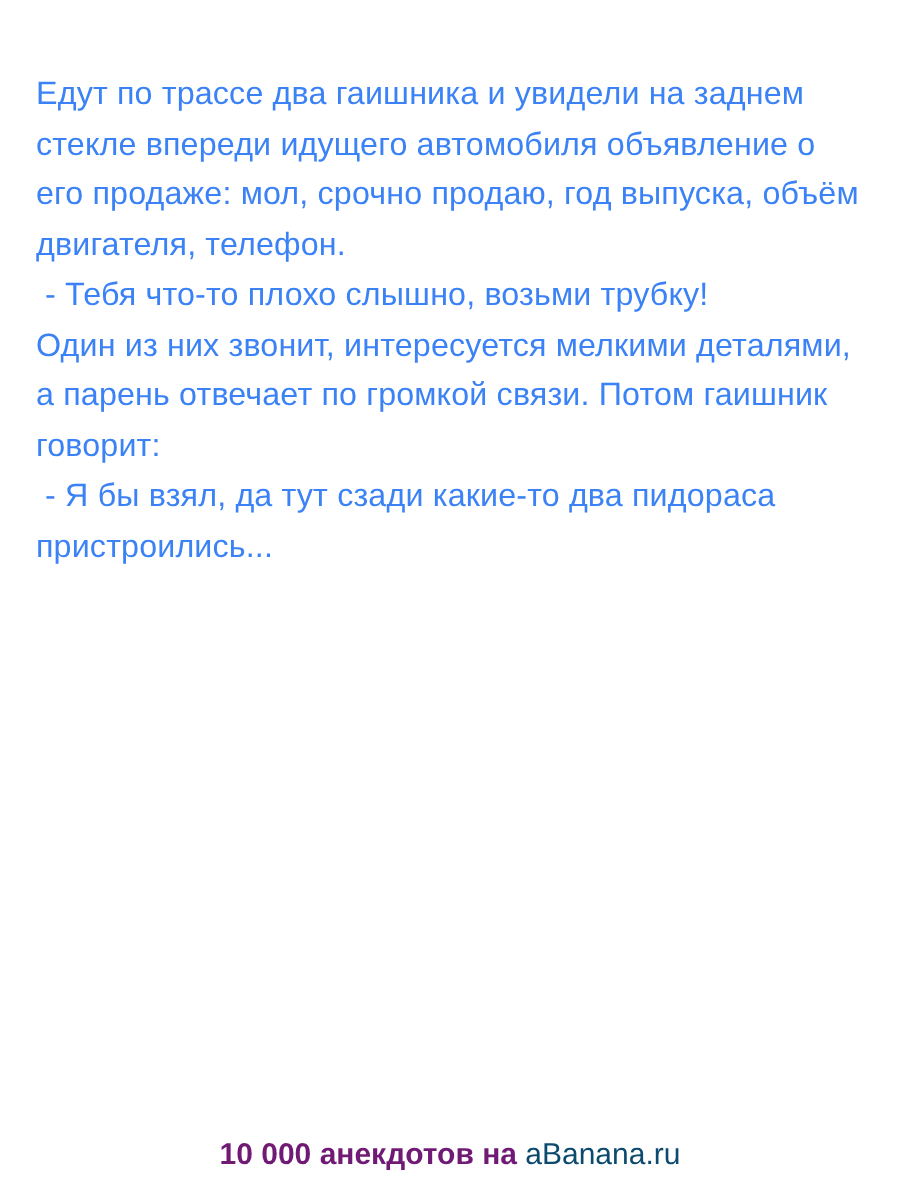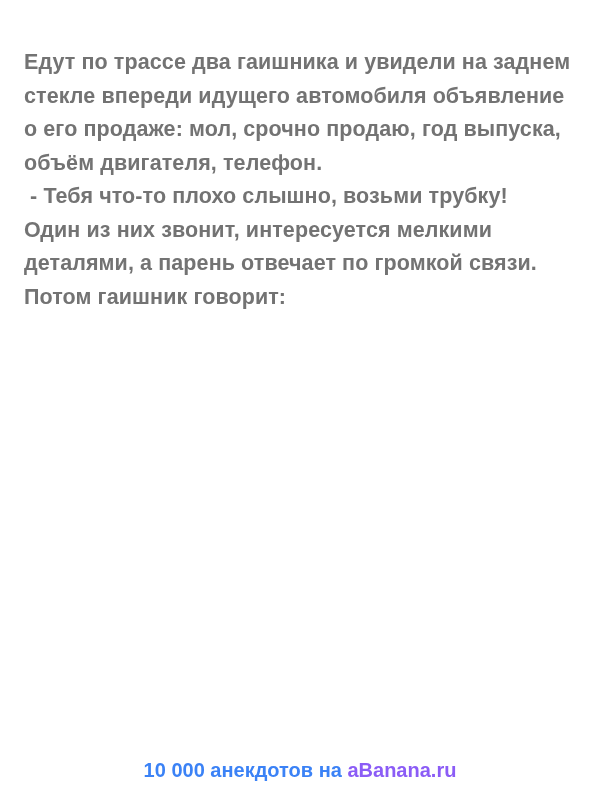"Едут по трассе два гаишника" .joke-body { color: #737373 -> #3b82f6; font-weight: bold -> normal }
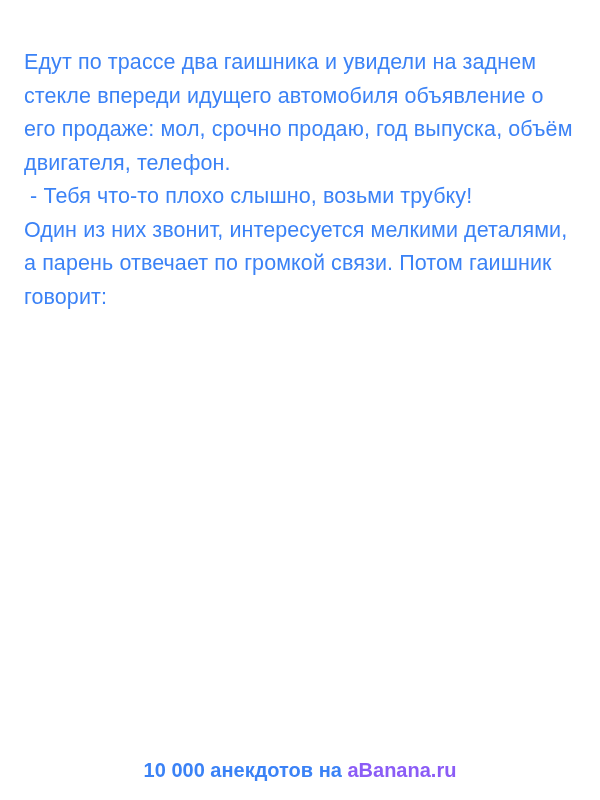"- Я бы взял, да" p.joke-para { html: none -> <p> - Я бы взял, да тут сзади какие-то два пидораса пристроились...</p> }
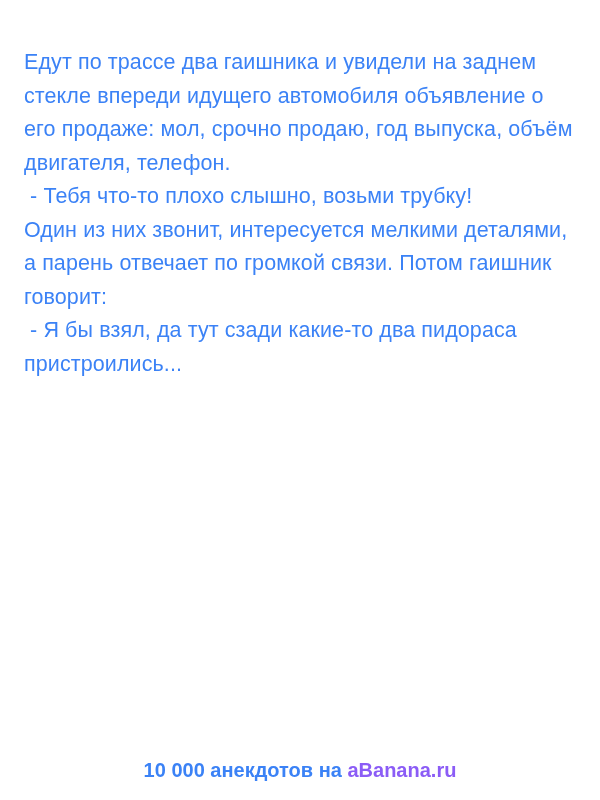"10 000 анекдотов на" .footer-text { color: #3b82f6 -> #701a75 }
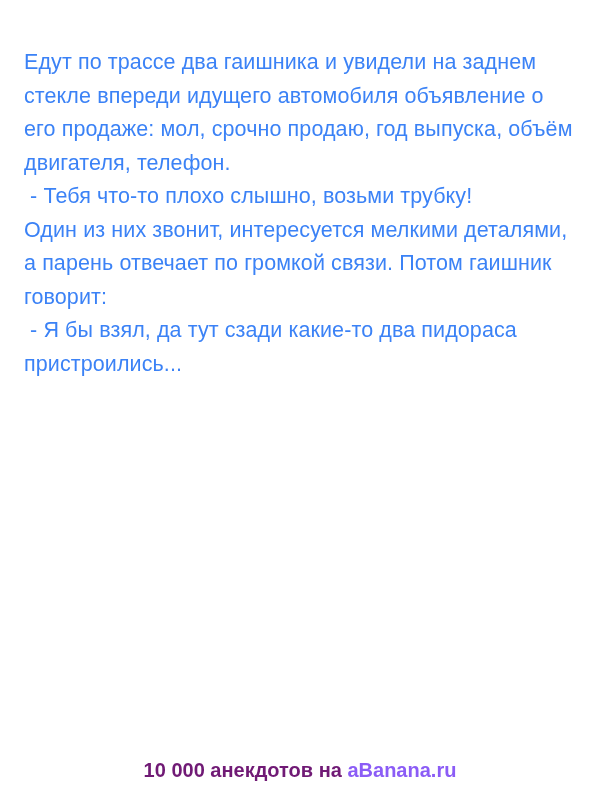"aBanana.ru" .brand { color: #8b5cf6 -> #0c4a6e; font-weight: bold -> normal }
